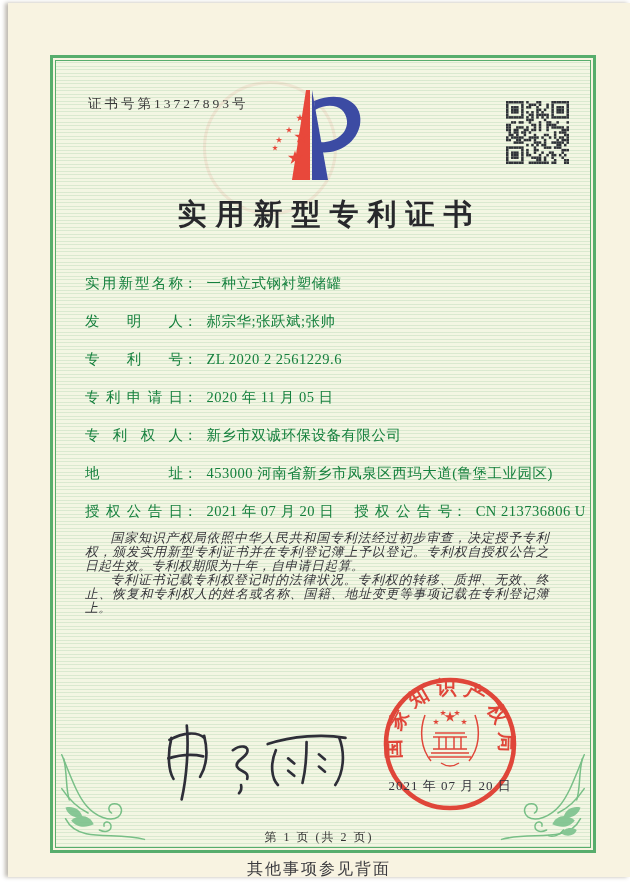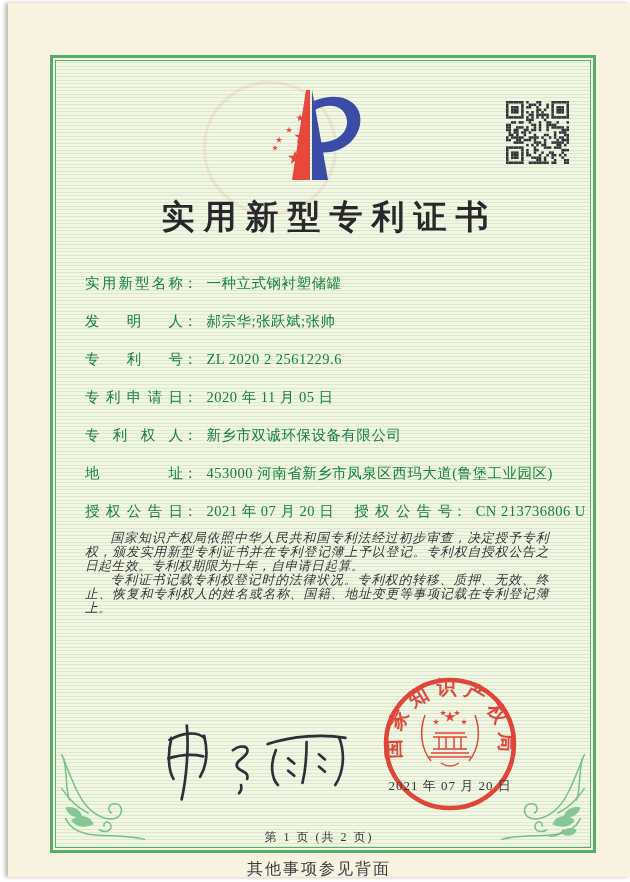"证书号第13727893号" div.cert-no { html: none -> <div>证书号第13727893号</div> }
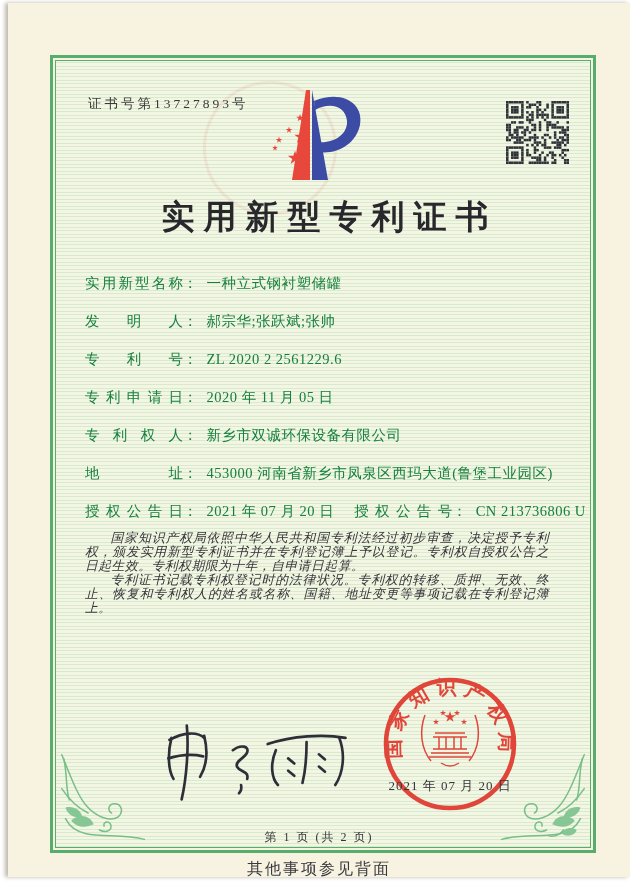"实用新型专利证书" .title { font-size: 33px -> 29px }
